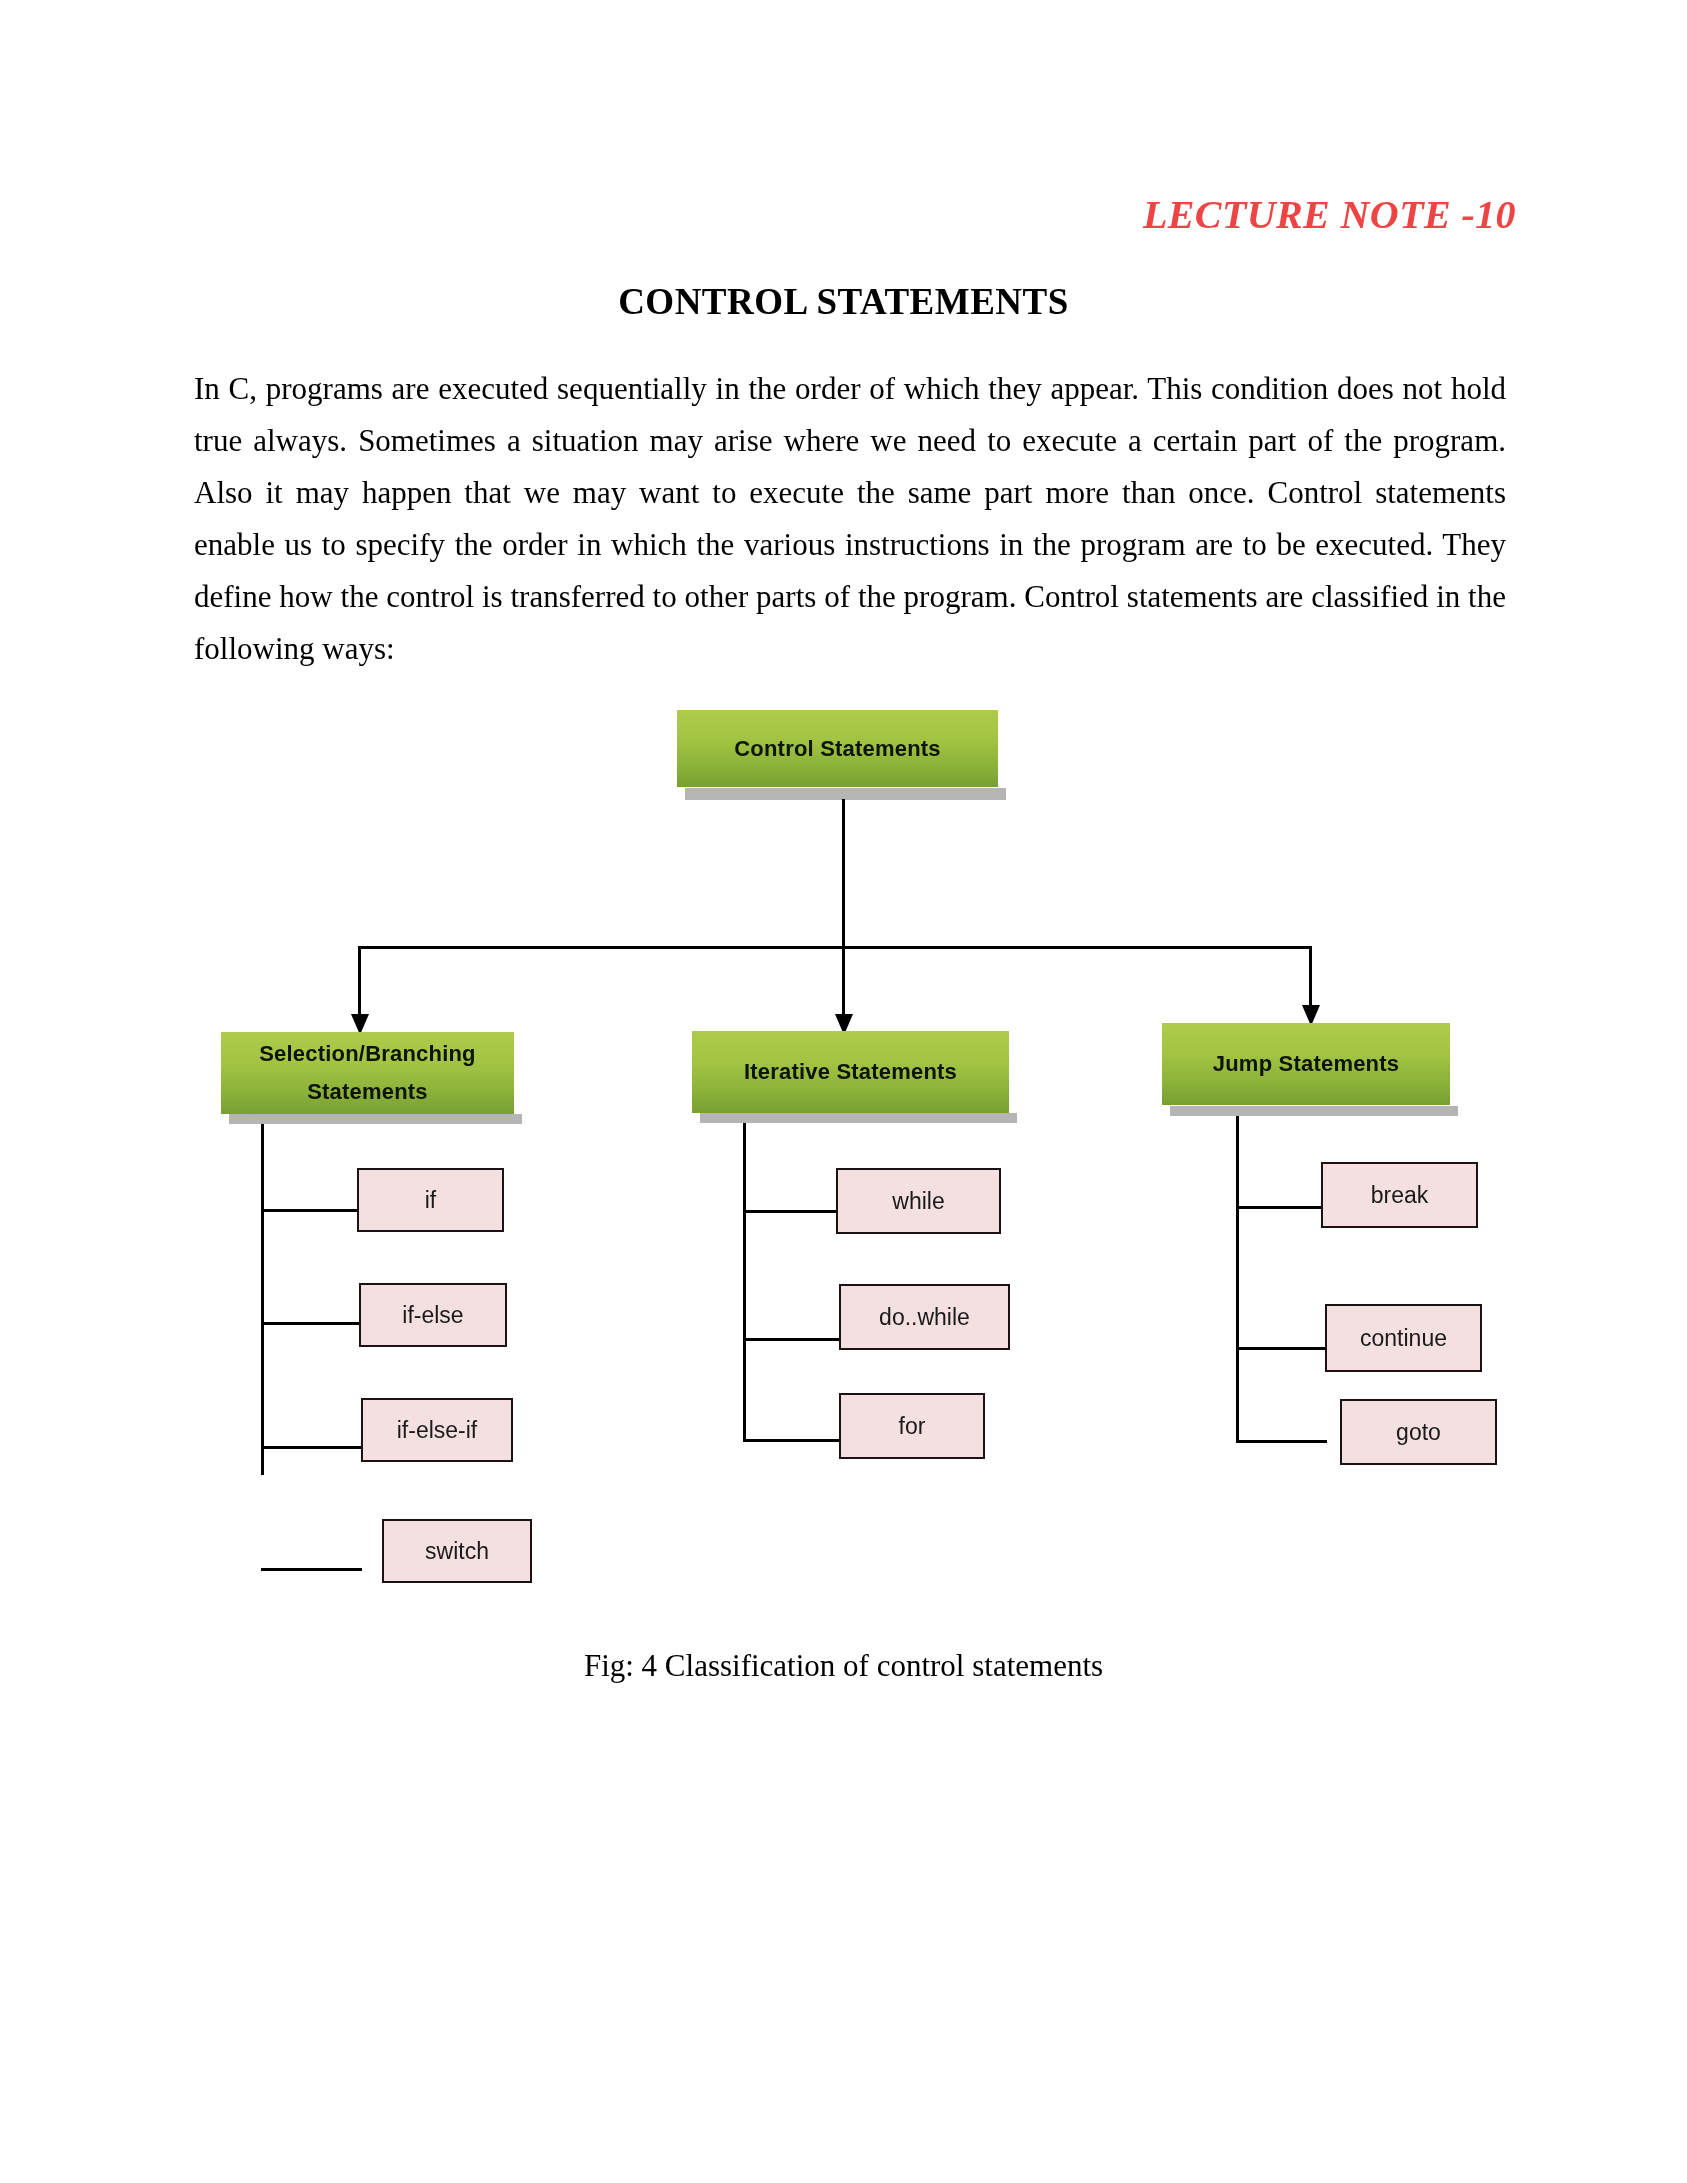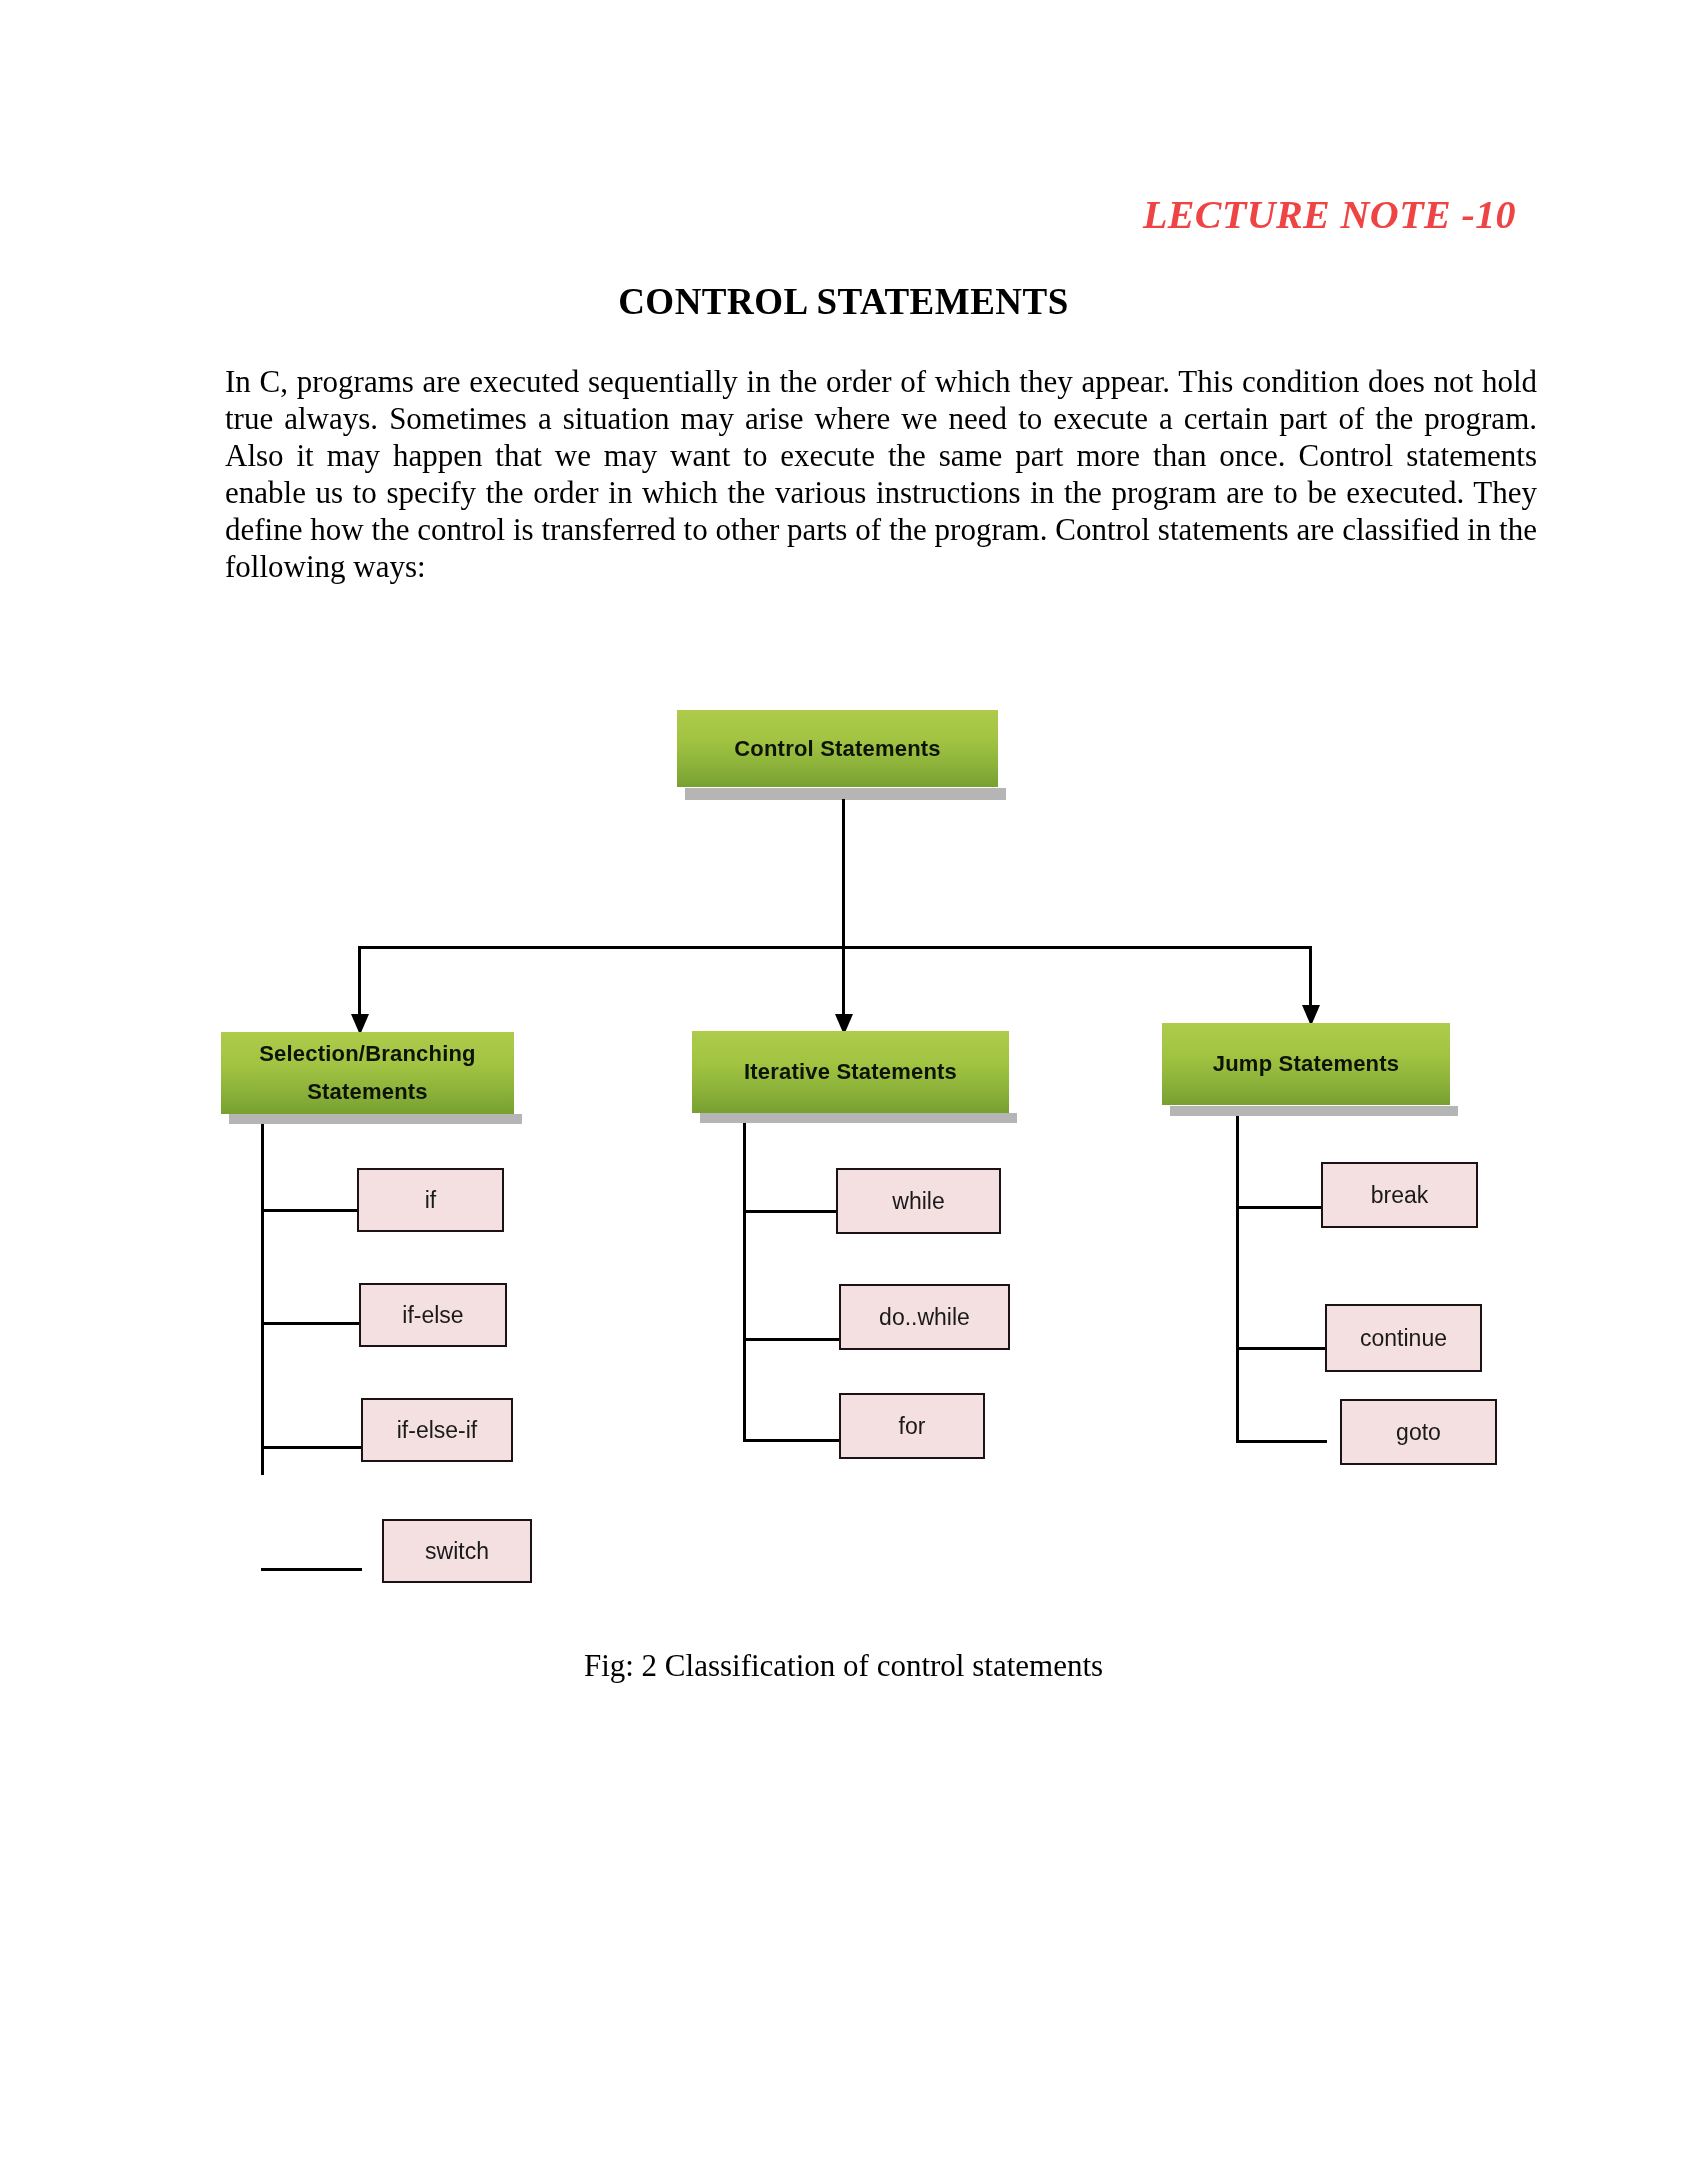"In C, programs are executed" .body-para { line-height: 37px -> 52px; margin-left: 31px -> none }
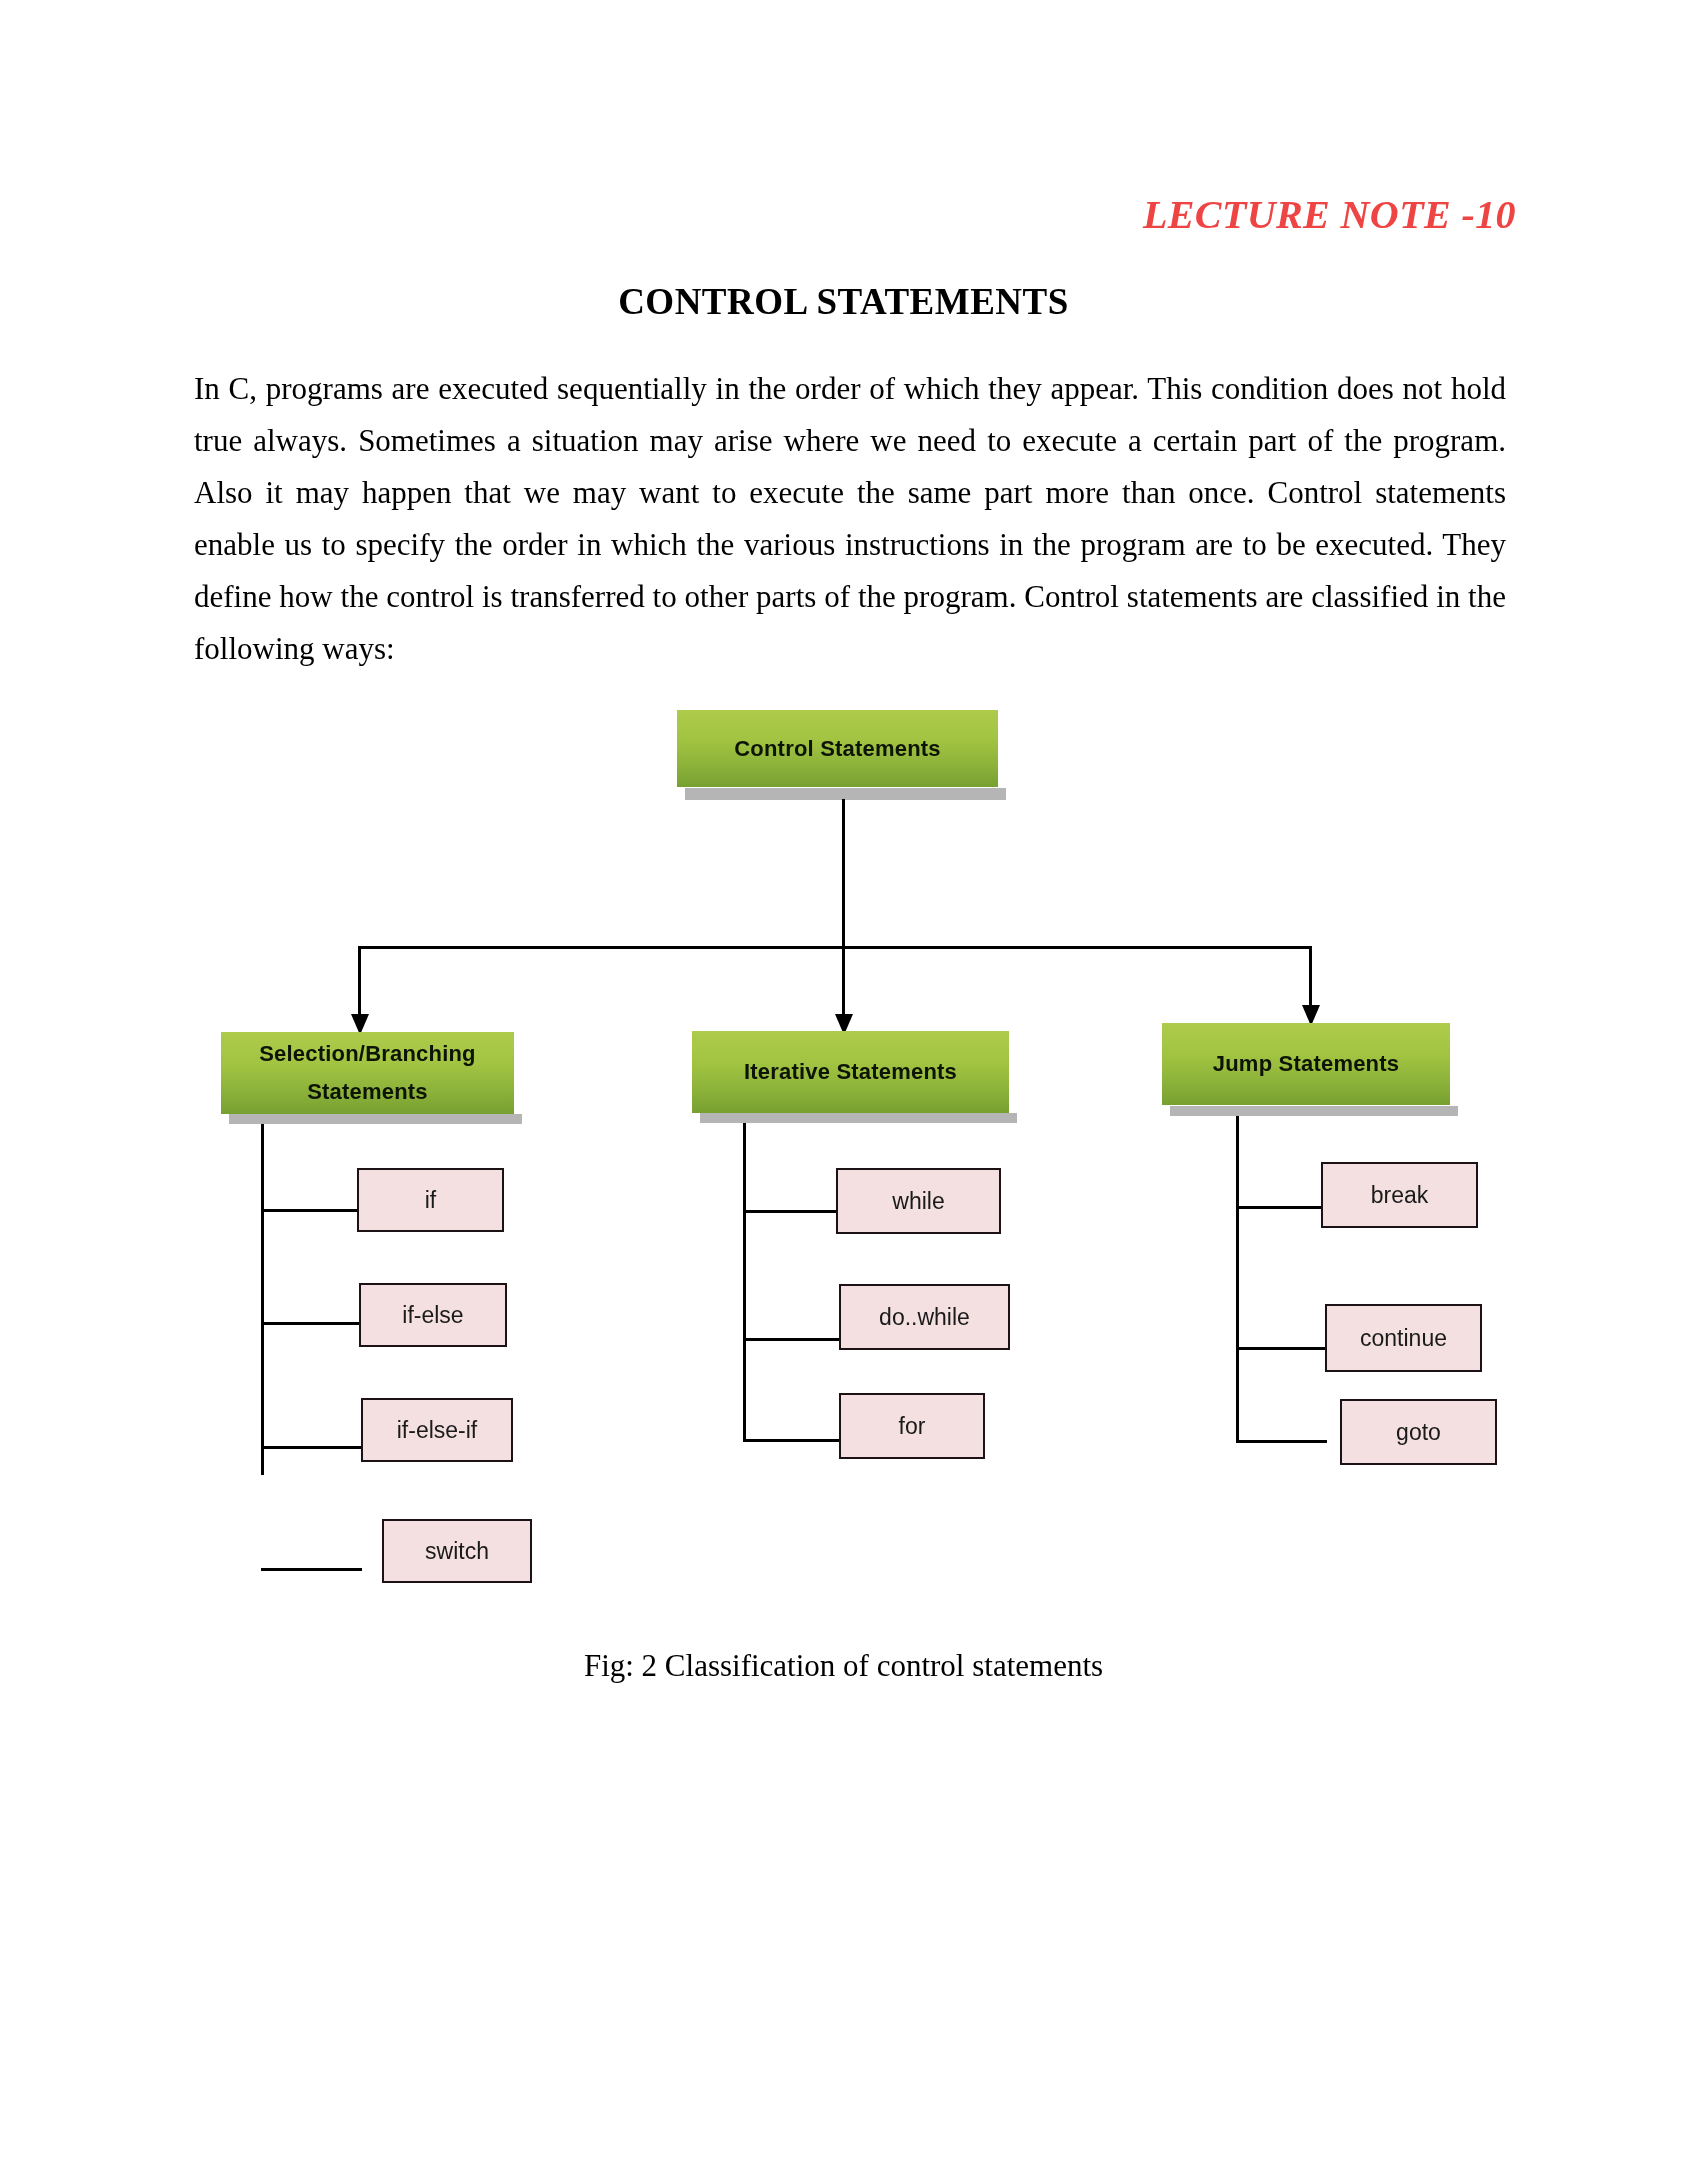"Fig: 2 Classification of control" div.fig-caption { text: 2 -> 4 }
